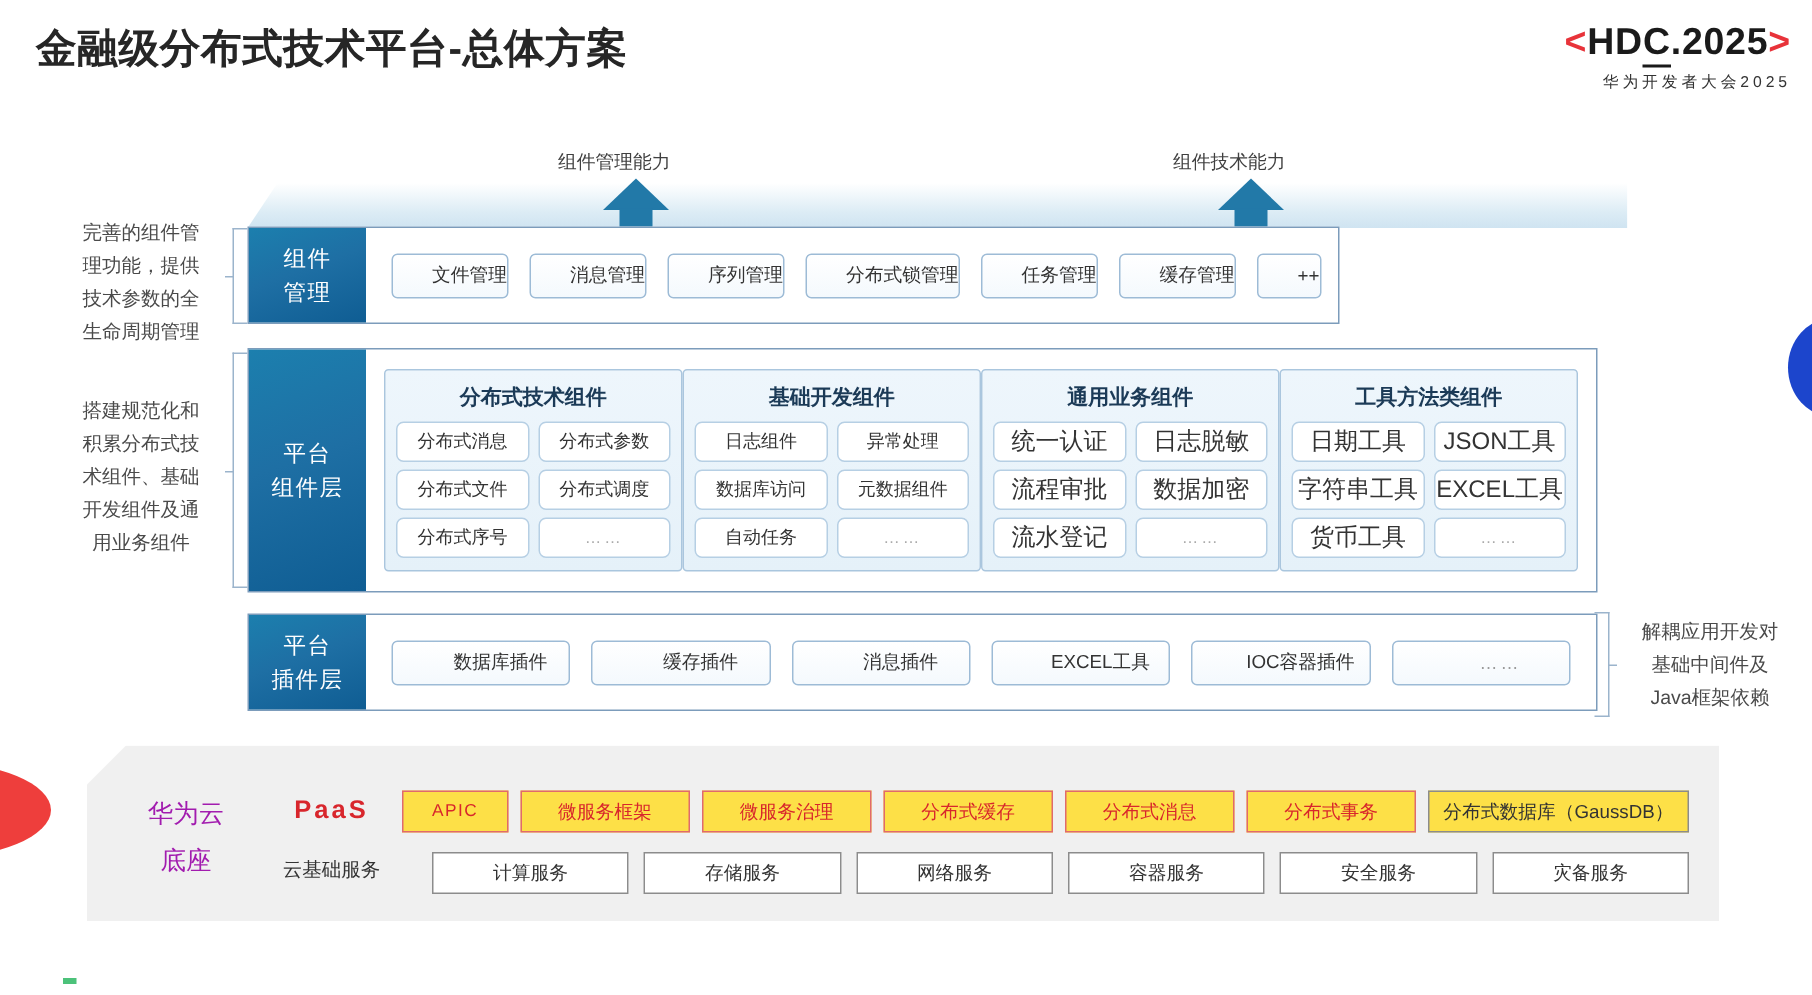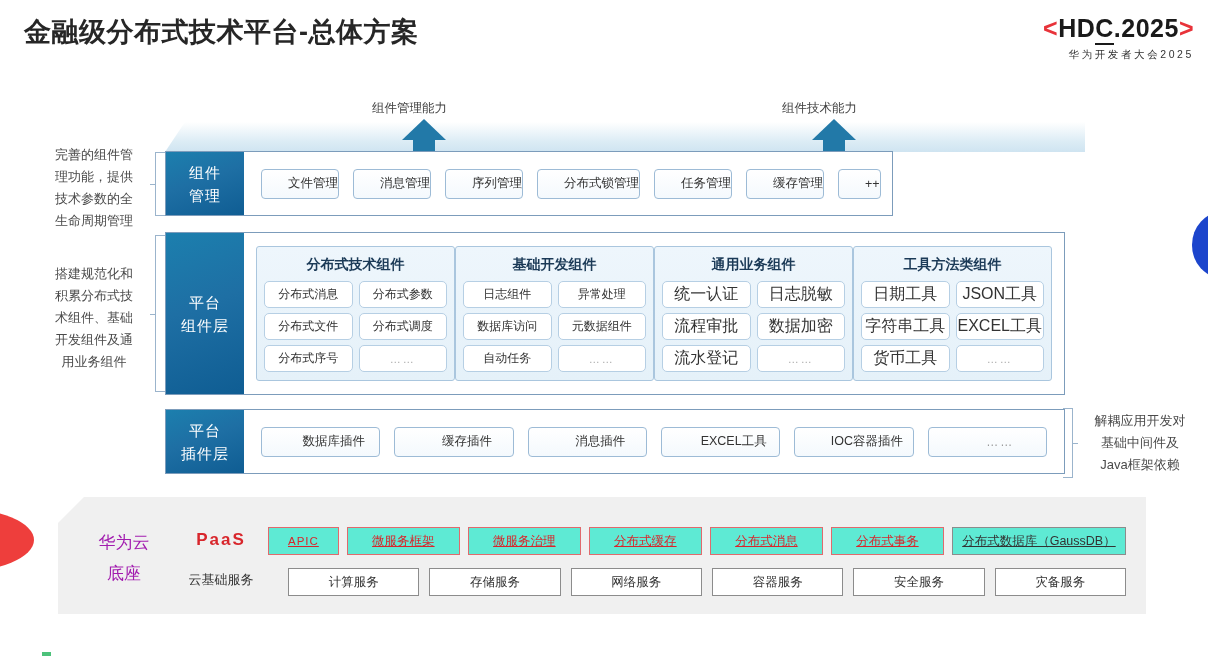"APIC" .paas-chip { background: #5eead4 -> #fde047; text-decoration: underline -> none }
